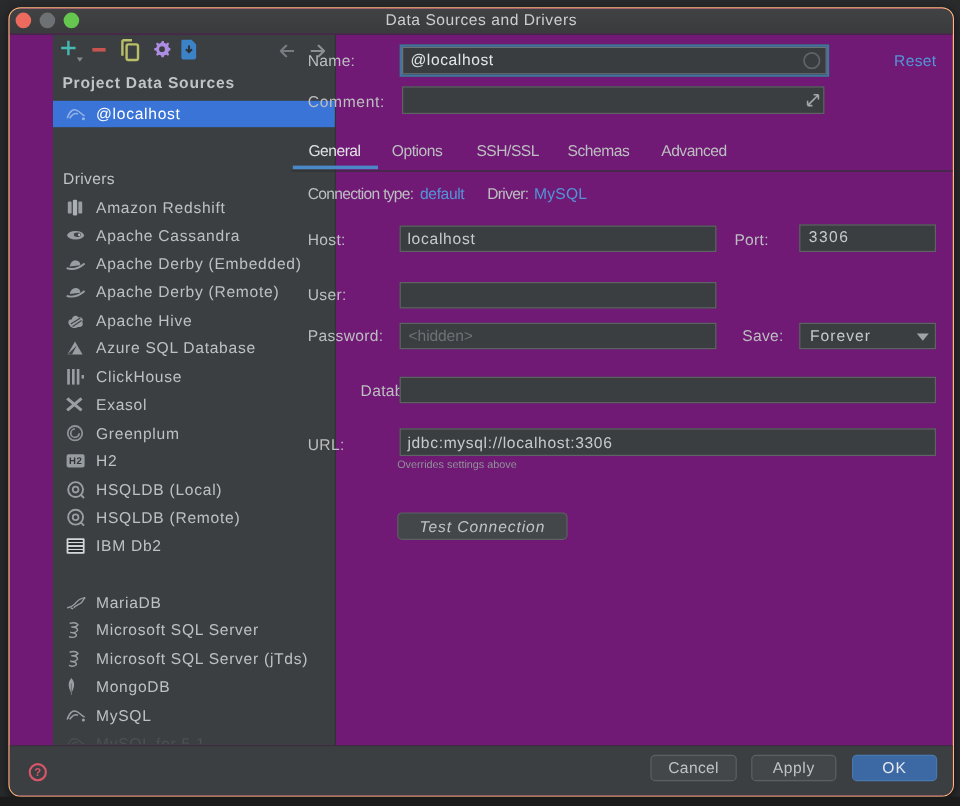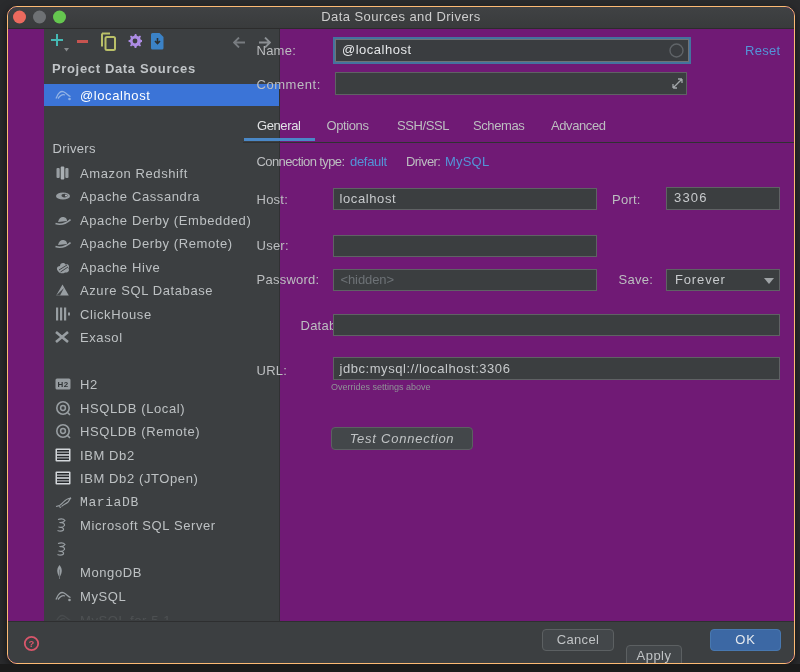"Greenplum" div.row { html: none -> <div> <svg> <circle></circle> <path></path> </svg> <div>Greenplum</div> </div> }
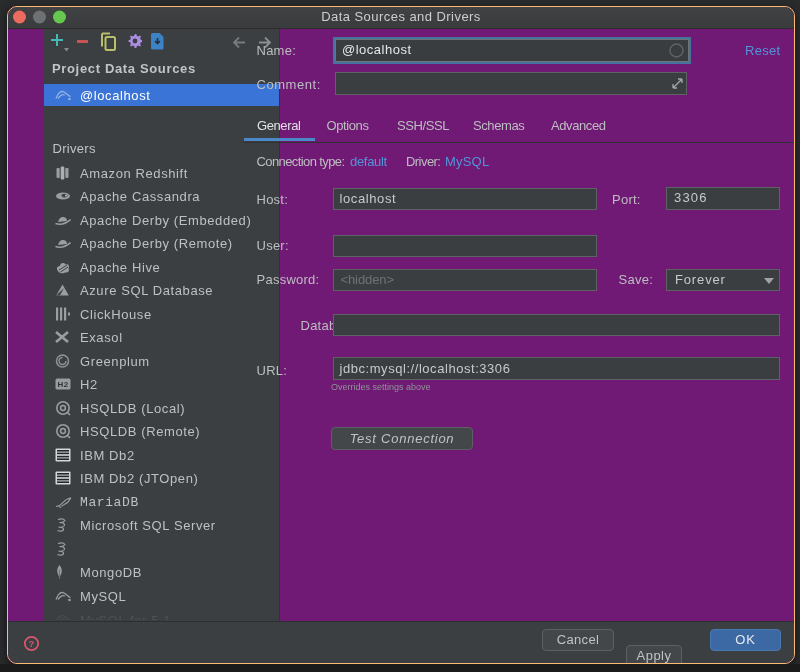"IBM Db2 (JTOpen)" div.row { html: <div> <svg> <rect></rect> <g> <rect></rect> <rect></rect> <rect></rect> <rect></rect> </g> </svg> <div>IBM Db2 (JTOpen)</div> </div> -> none }
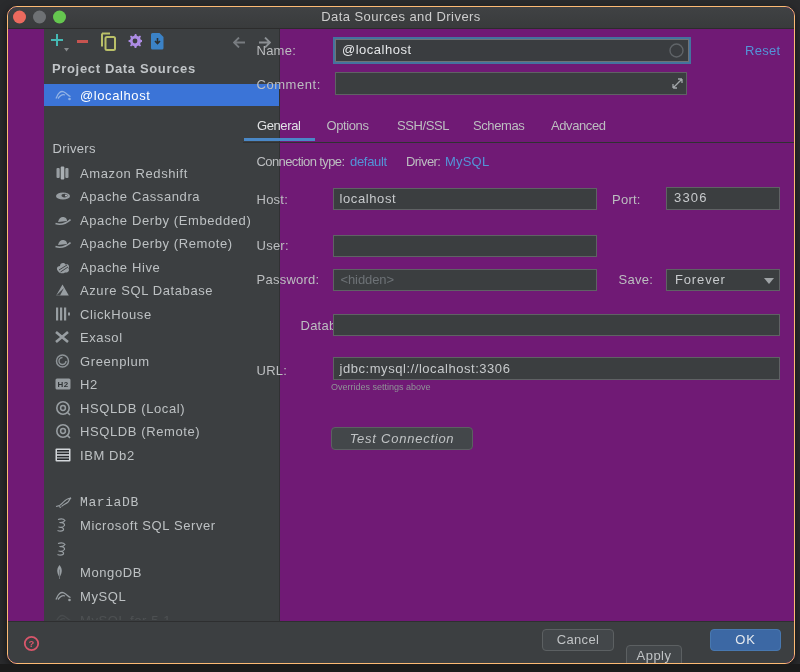"MariaDB" div.row { font-family: Liberation Mono, monospace -> none }
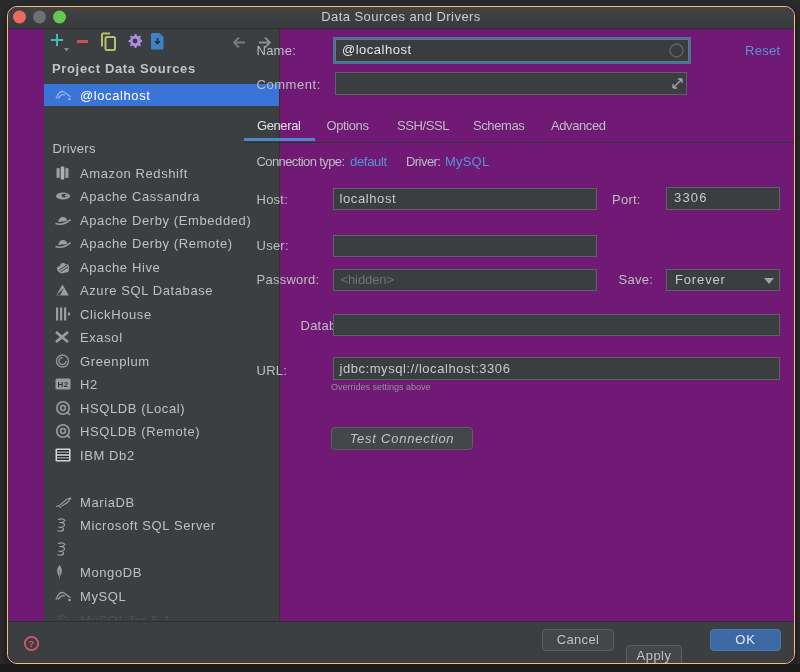"Microsoft SQL Server (jTds)" div.txt { html: none -> <div>Microsoft SQL Server (jTds)</div> }
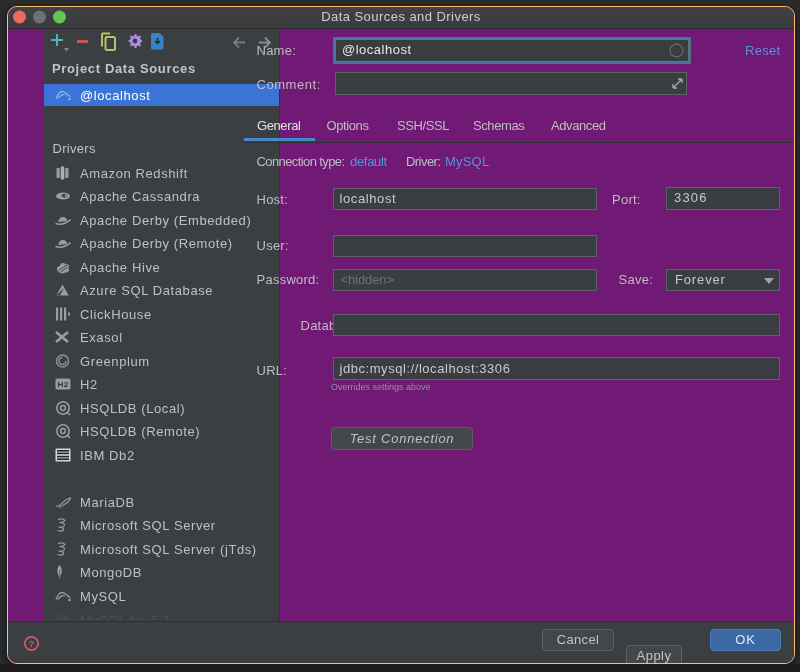"Apply" div.btn { margin-top: 16px -> none; width: 56px -> 71px }
